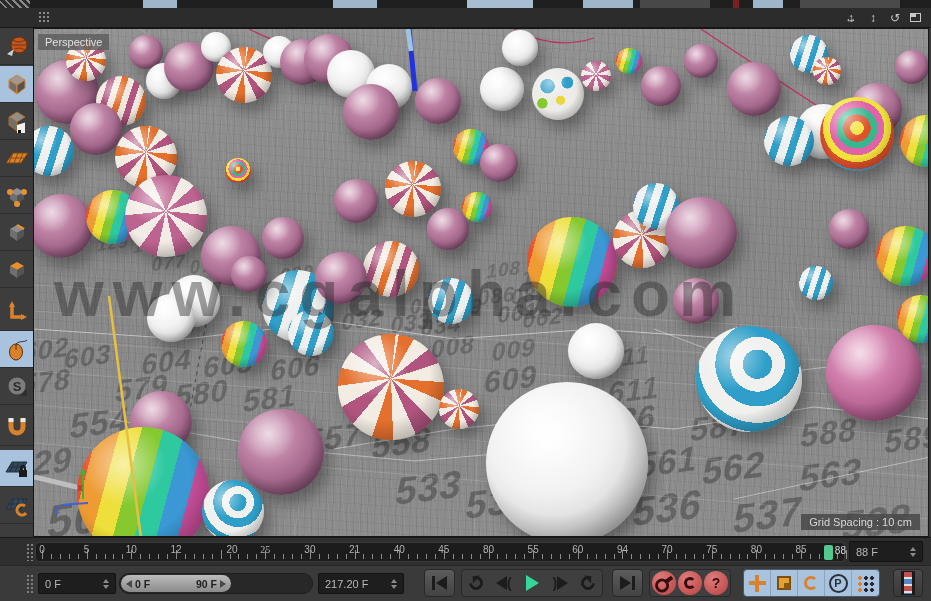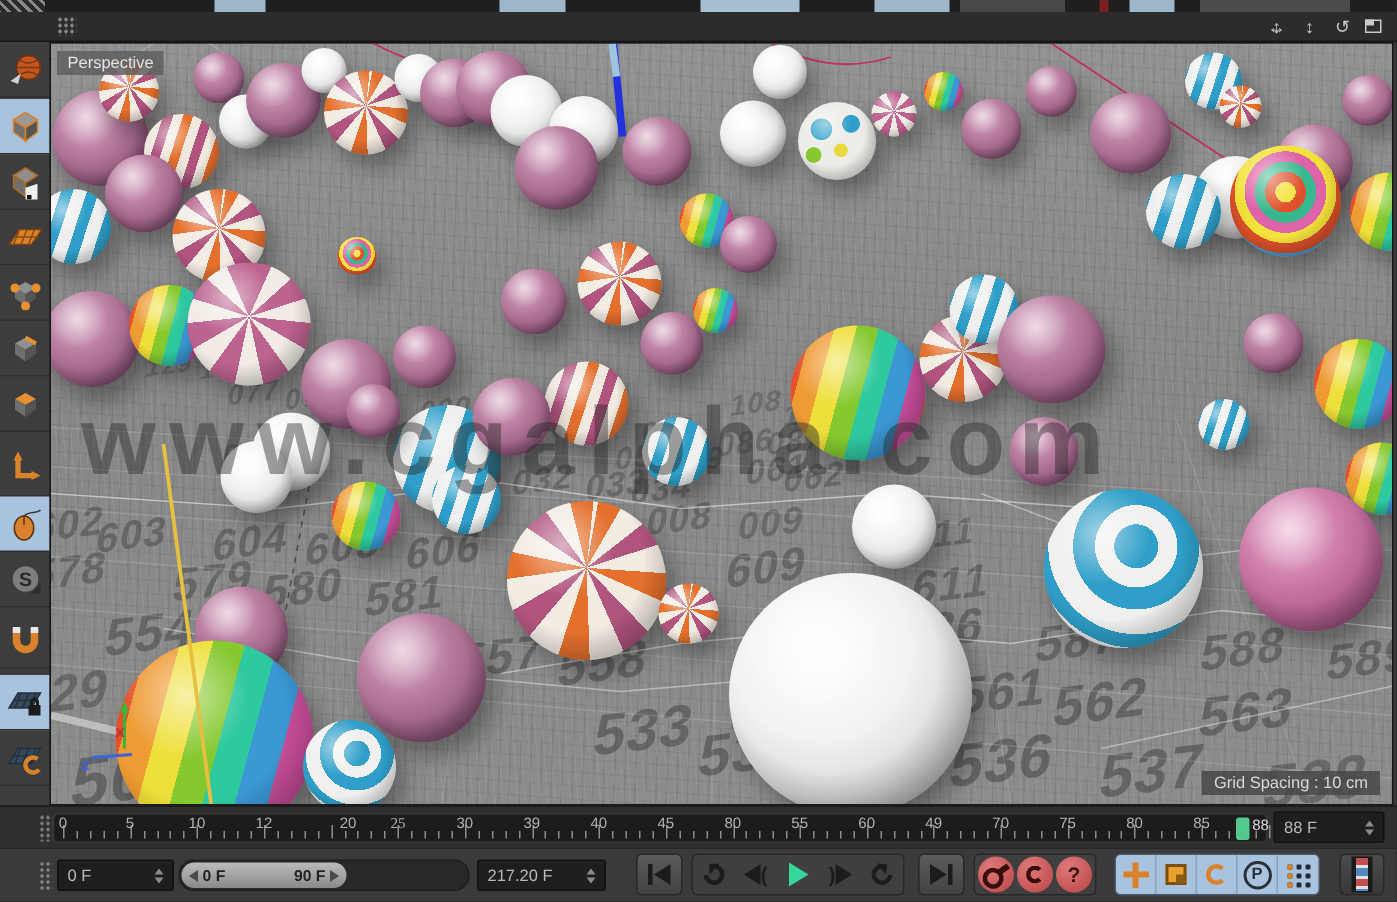"39" span.ticklab { text: 39 -> 21 }
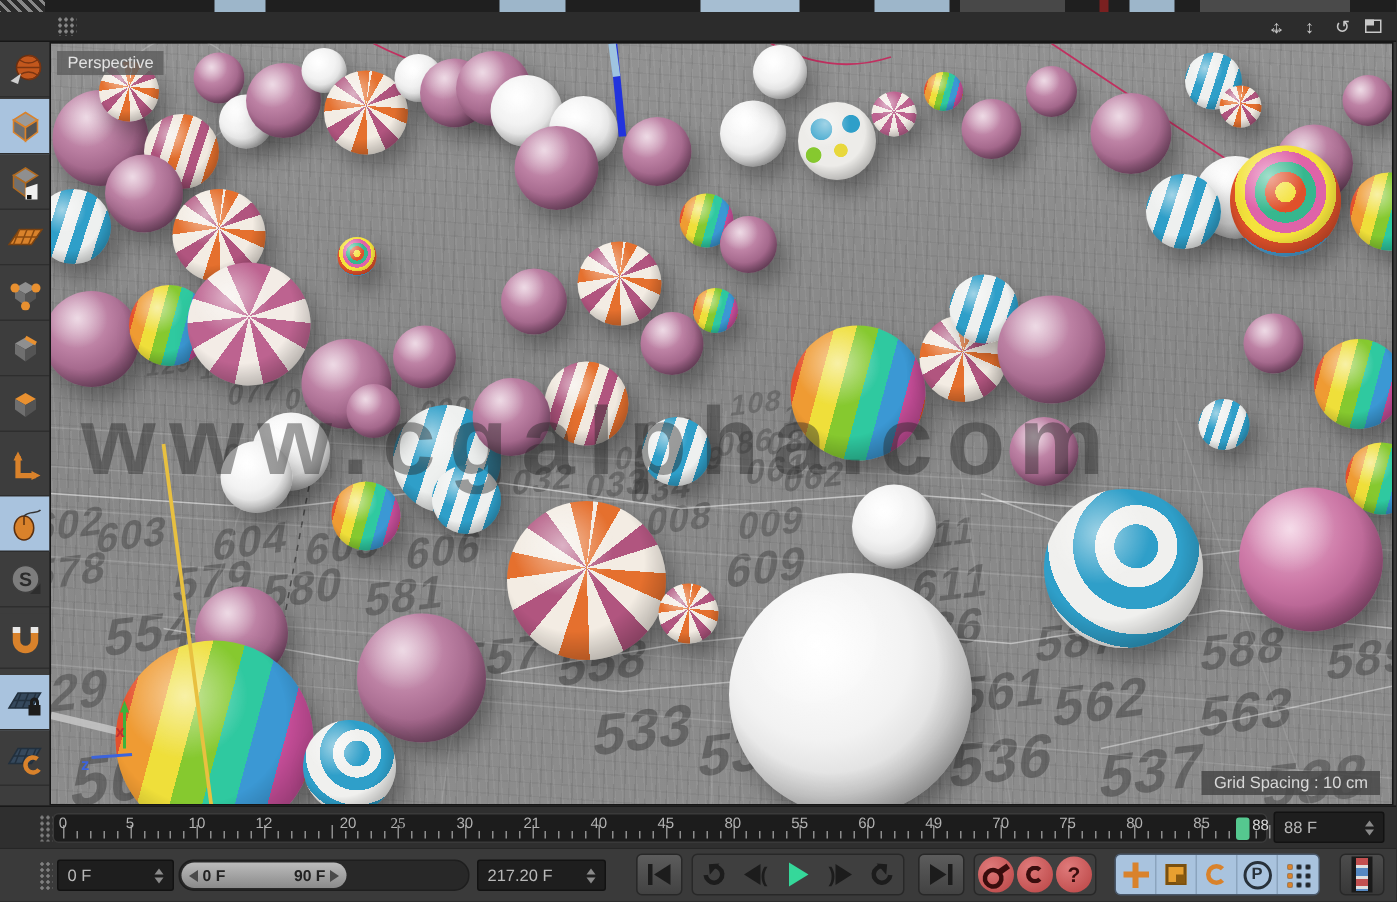"49" span.ticklab { text: 49 -> 94 }
